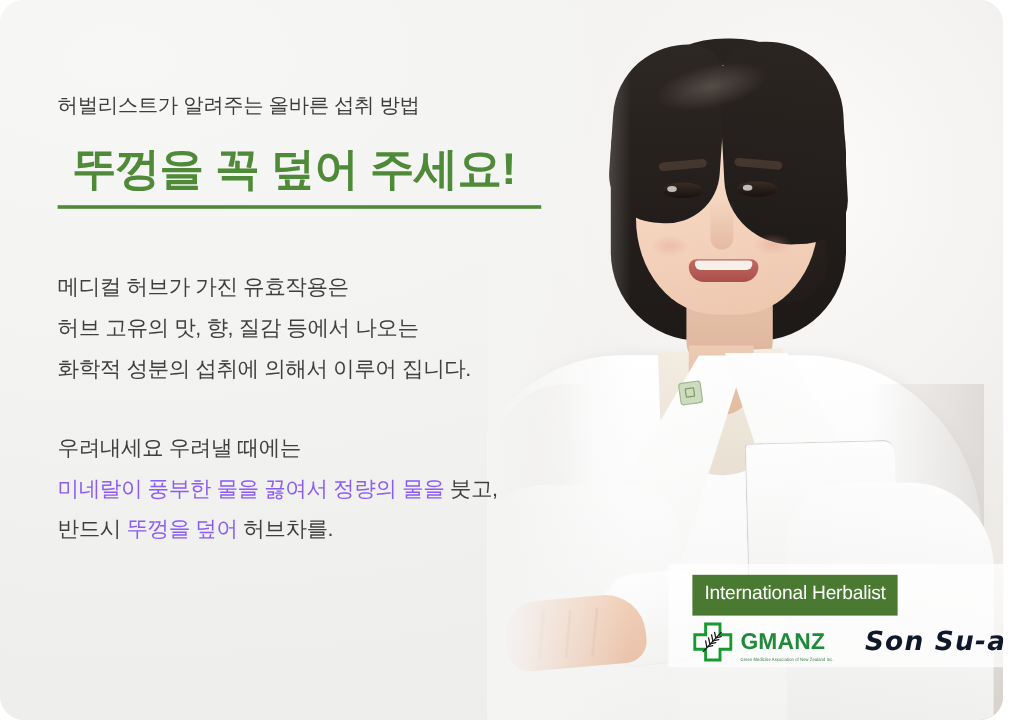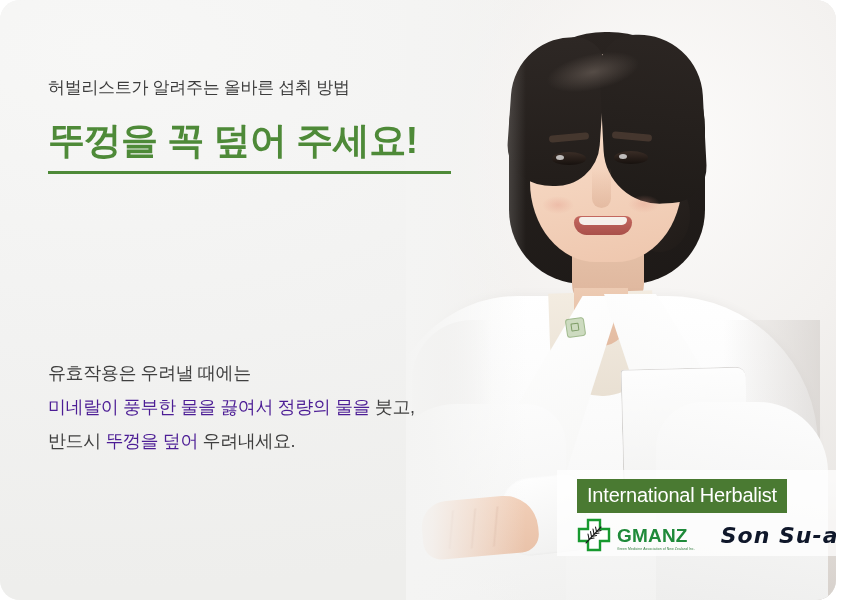"뚜껑을 꼭 덮어 주세요!" .headline { left: 0 -> 12px }
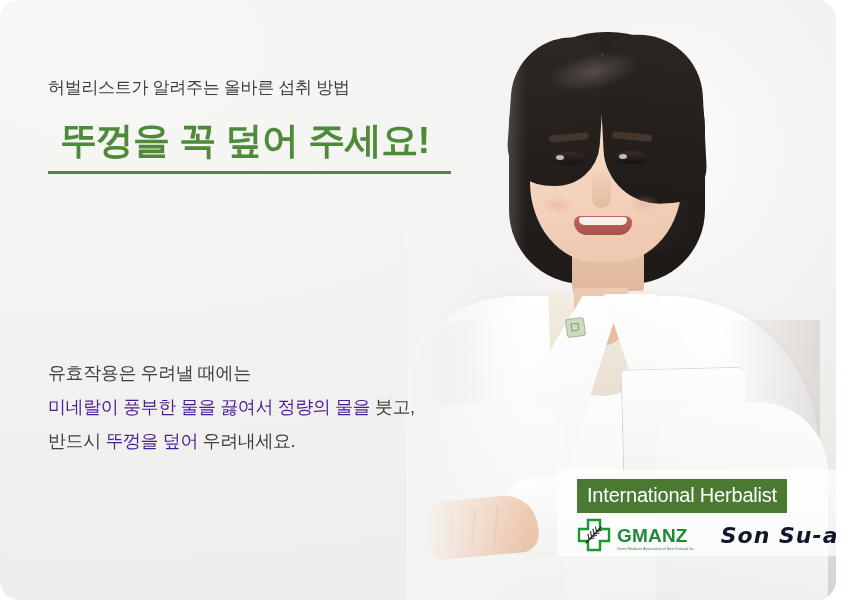"메디컬 허브가 가진 유효작용은" div.para { html: none -> <div> <div><span>메디컬 허브가 가진 유효작용은</span></div> <div><span>허브 고유의 맛, 향, 질감 등에서 나오는</span></div> <div><span>화학적 성분의 섭취에 의해서 이루어 집니다.</span></div> </div> }
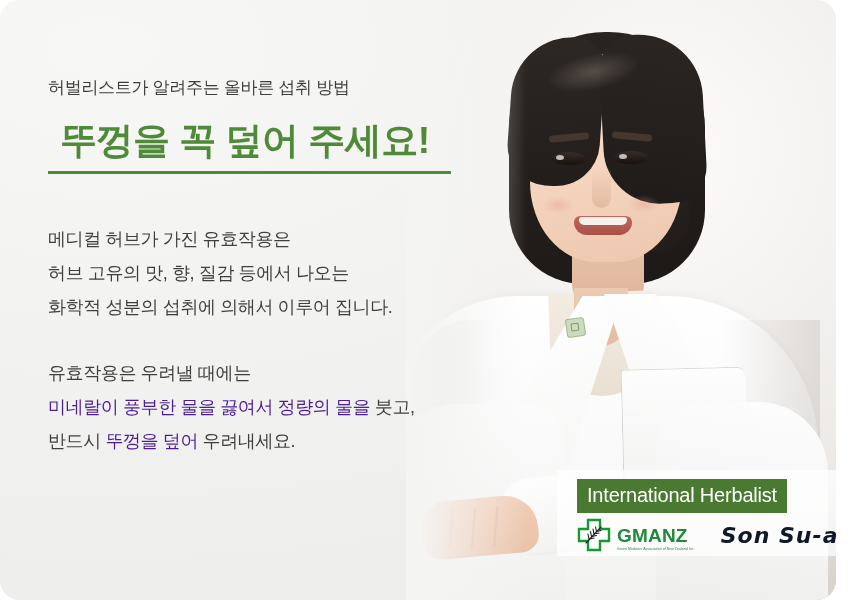"유효작용은 우려낼 때에는" span { text: 유효작용은 -> 우려내세요 }
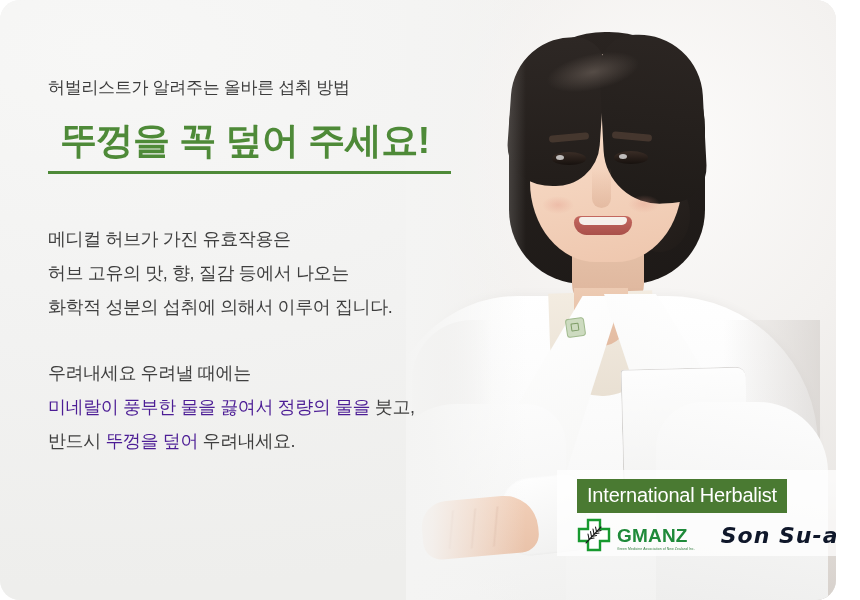"미네랄이 풍부한 물을 끓여서 정량의" .para .hl { color: #4c1d95 -> #8b5cf6 }
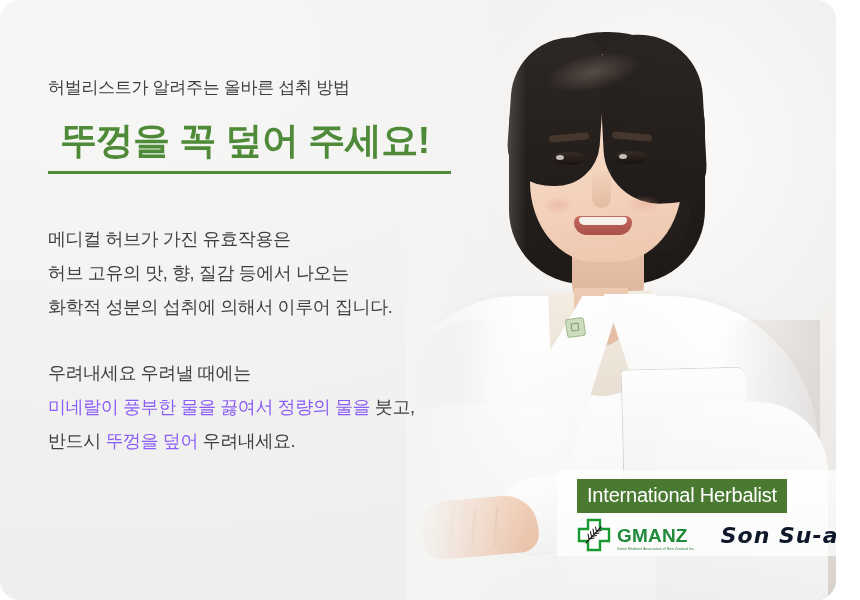"우려내세요." span { text: 우려내세요 -> 허브차를 }
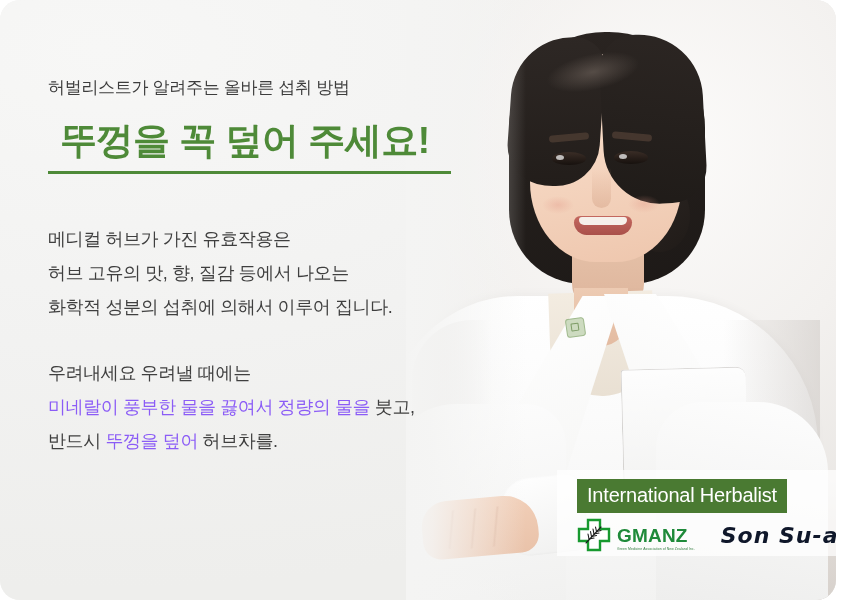"International Herbalist" .badge-bar span { font-size: 20px -> 16px }
